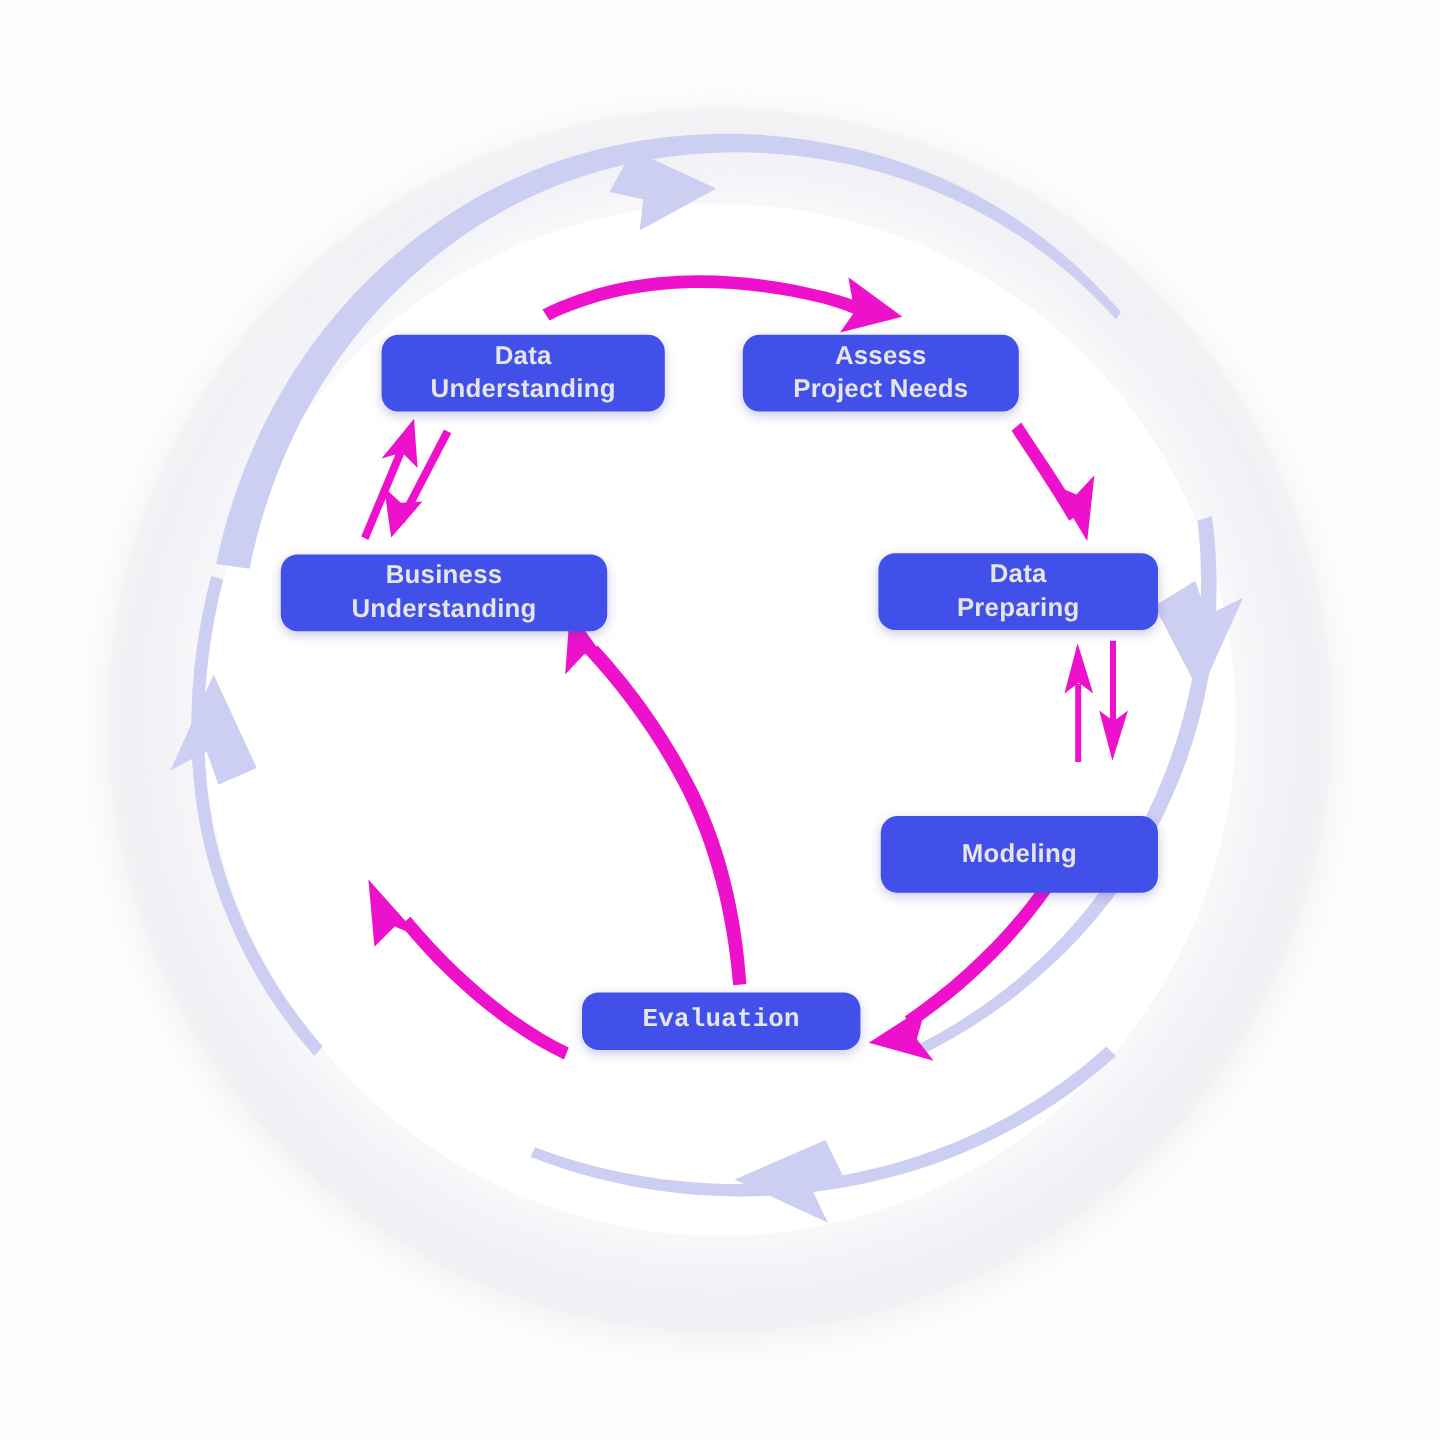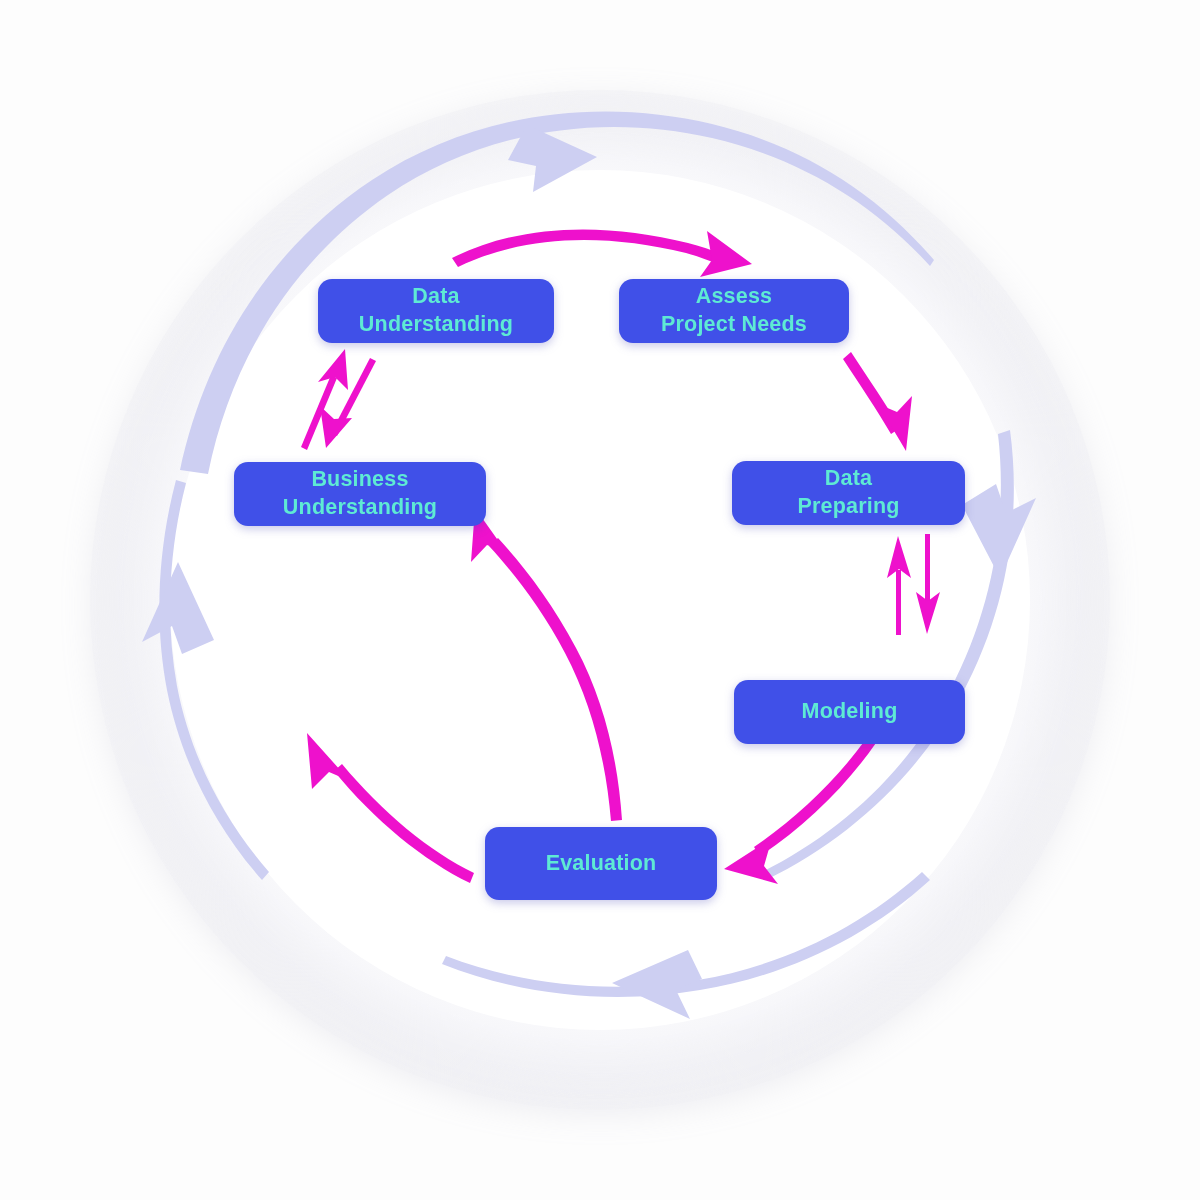"Data" .node { color: #5eead4 -> #e5e5e5 }
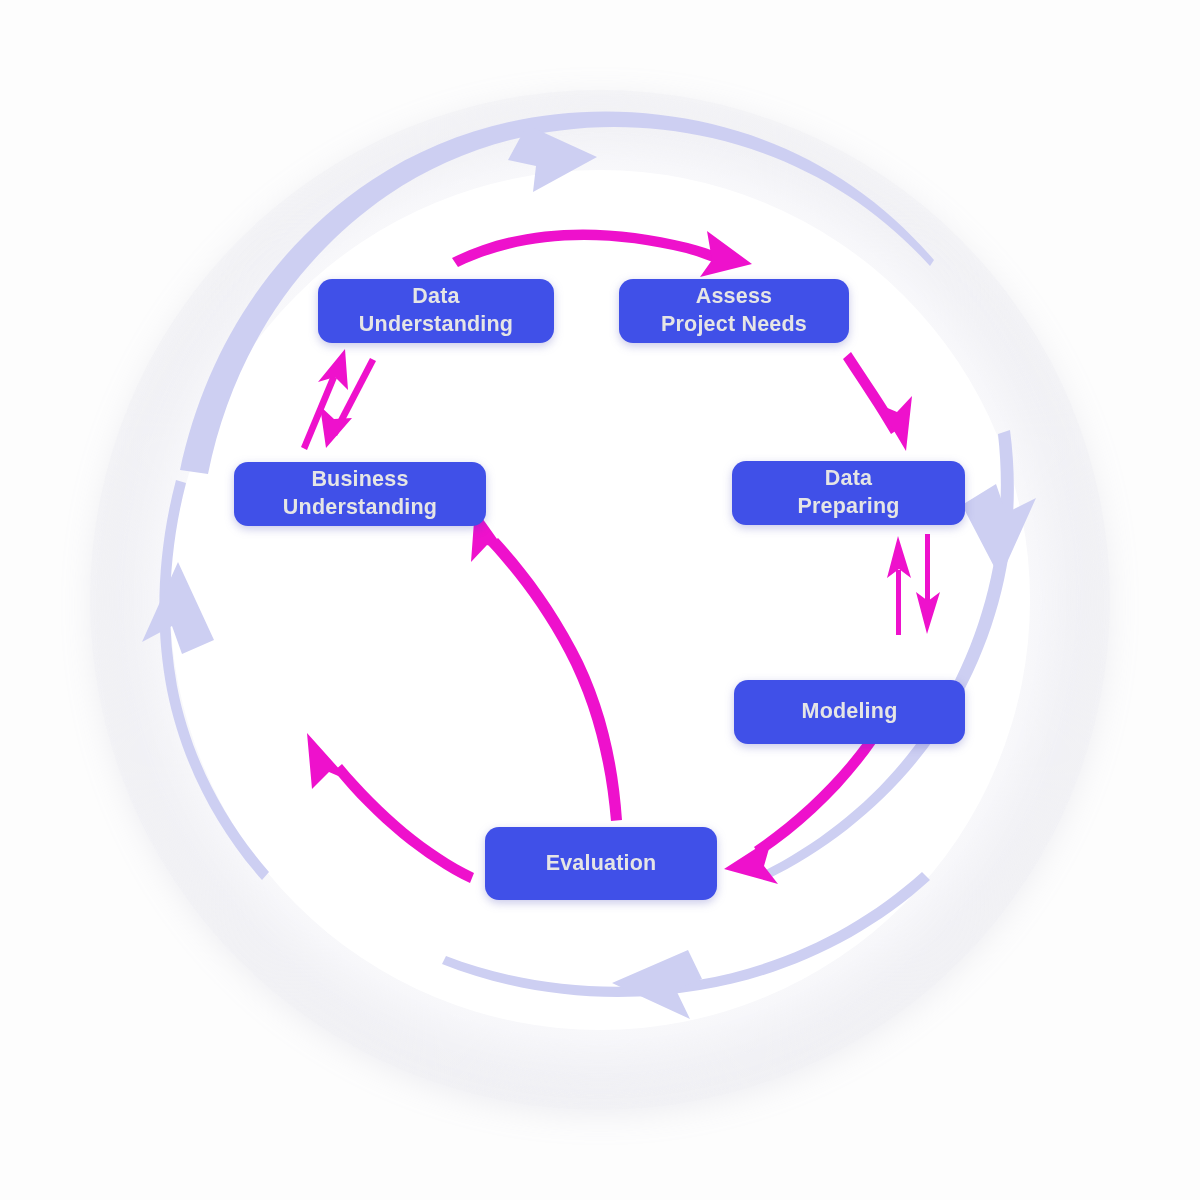"Business" div.node { width: 252px -> 272px }
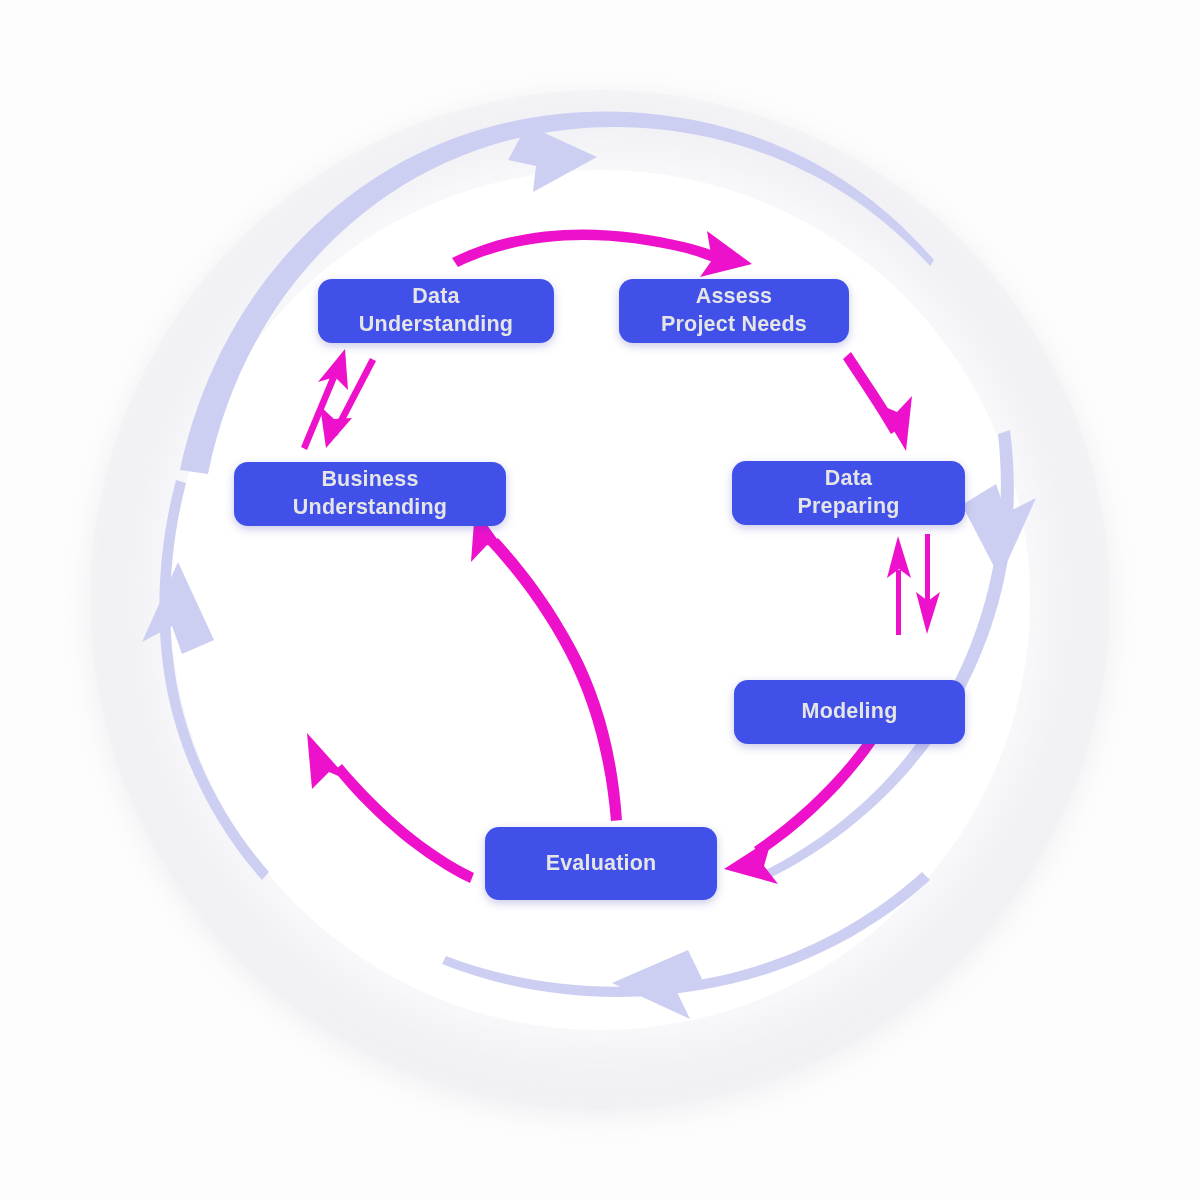"Evaluation" div.node { font-family: none -> Liberation Mono, monospace; height: 73px -> 48px }
